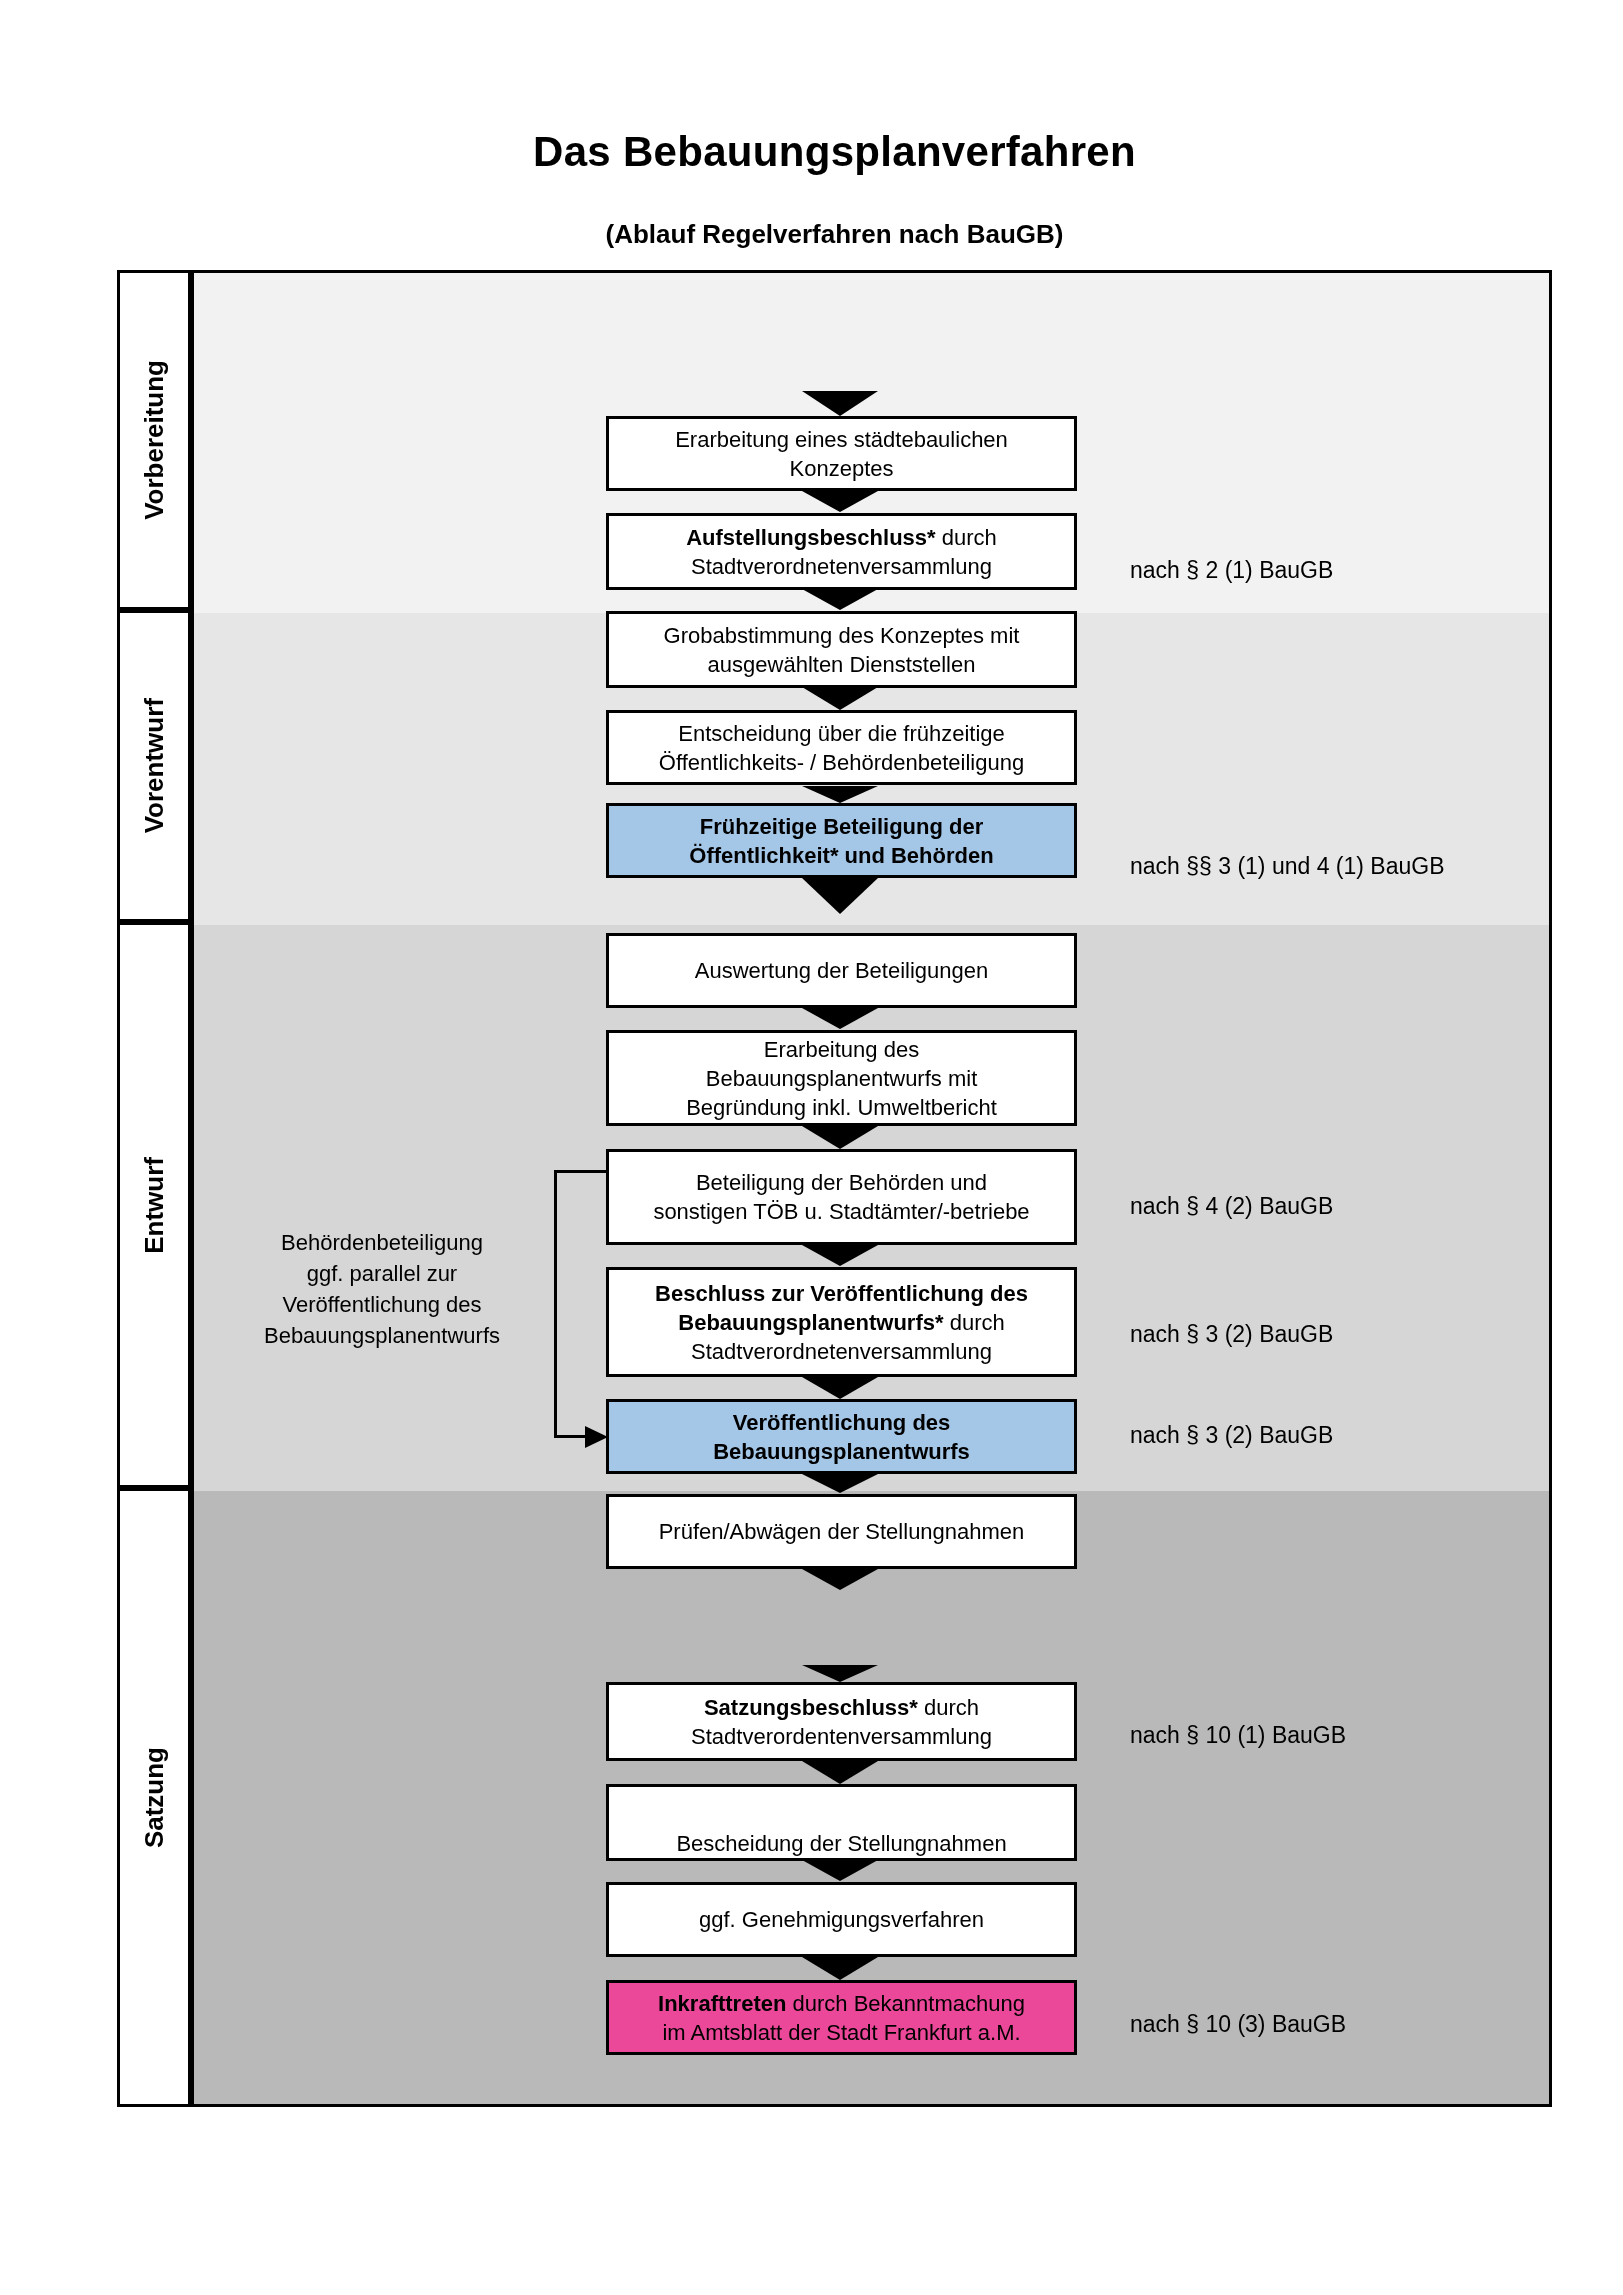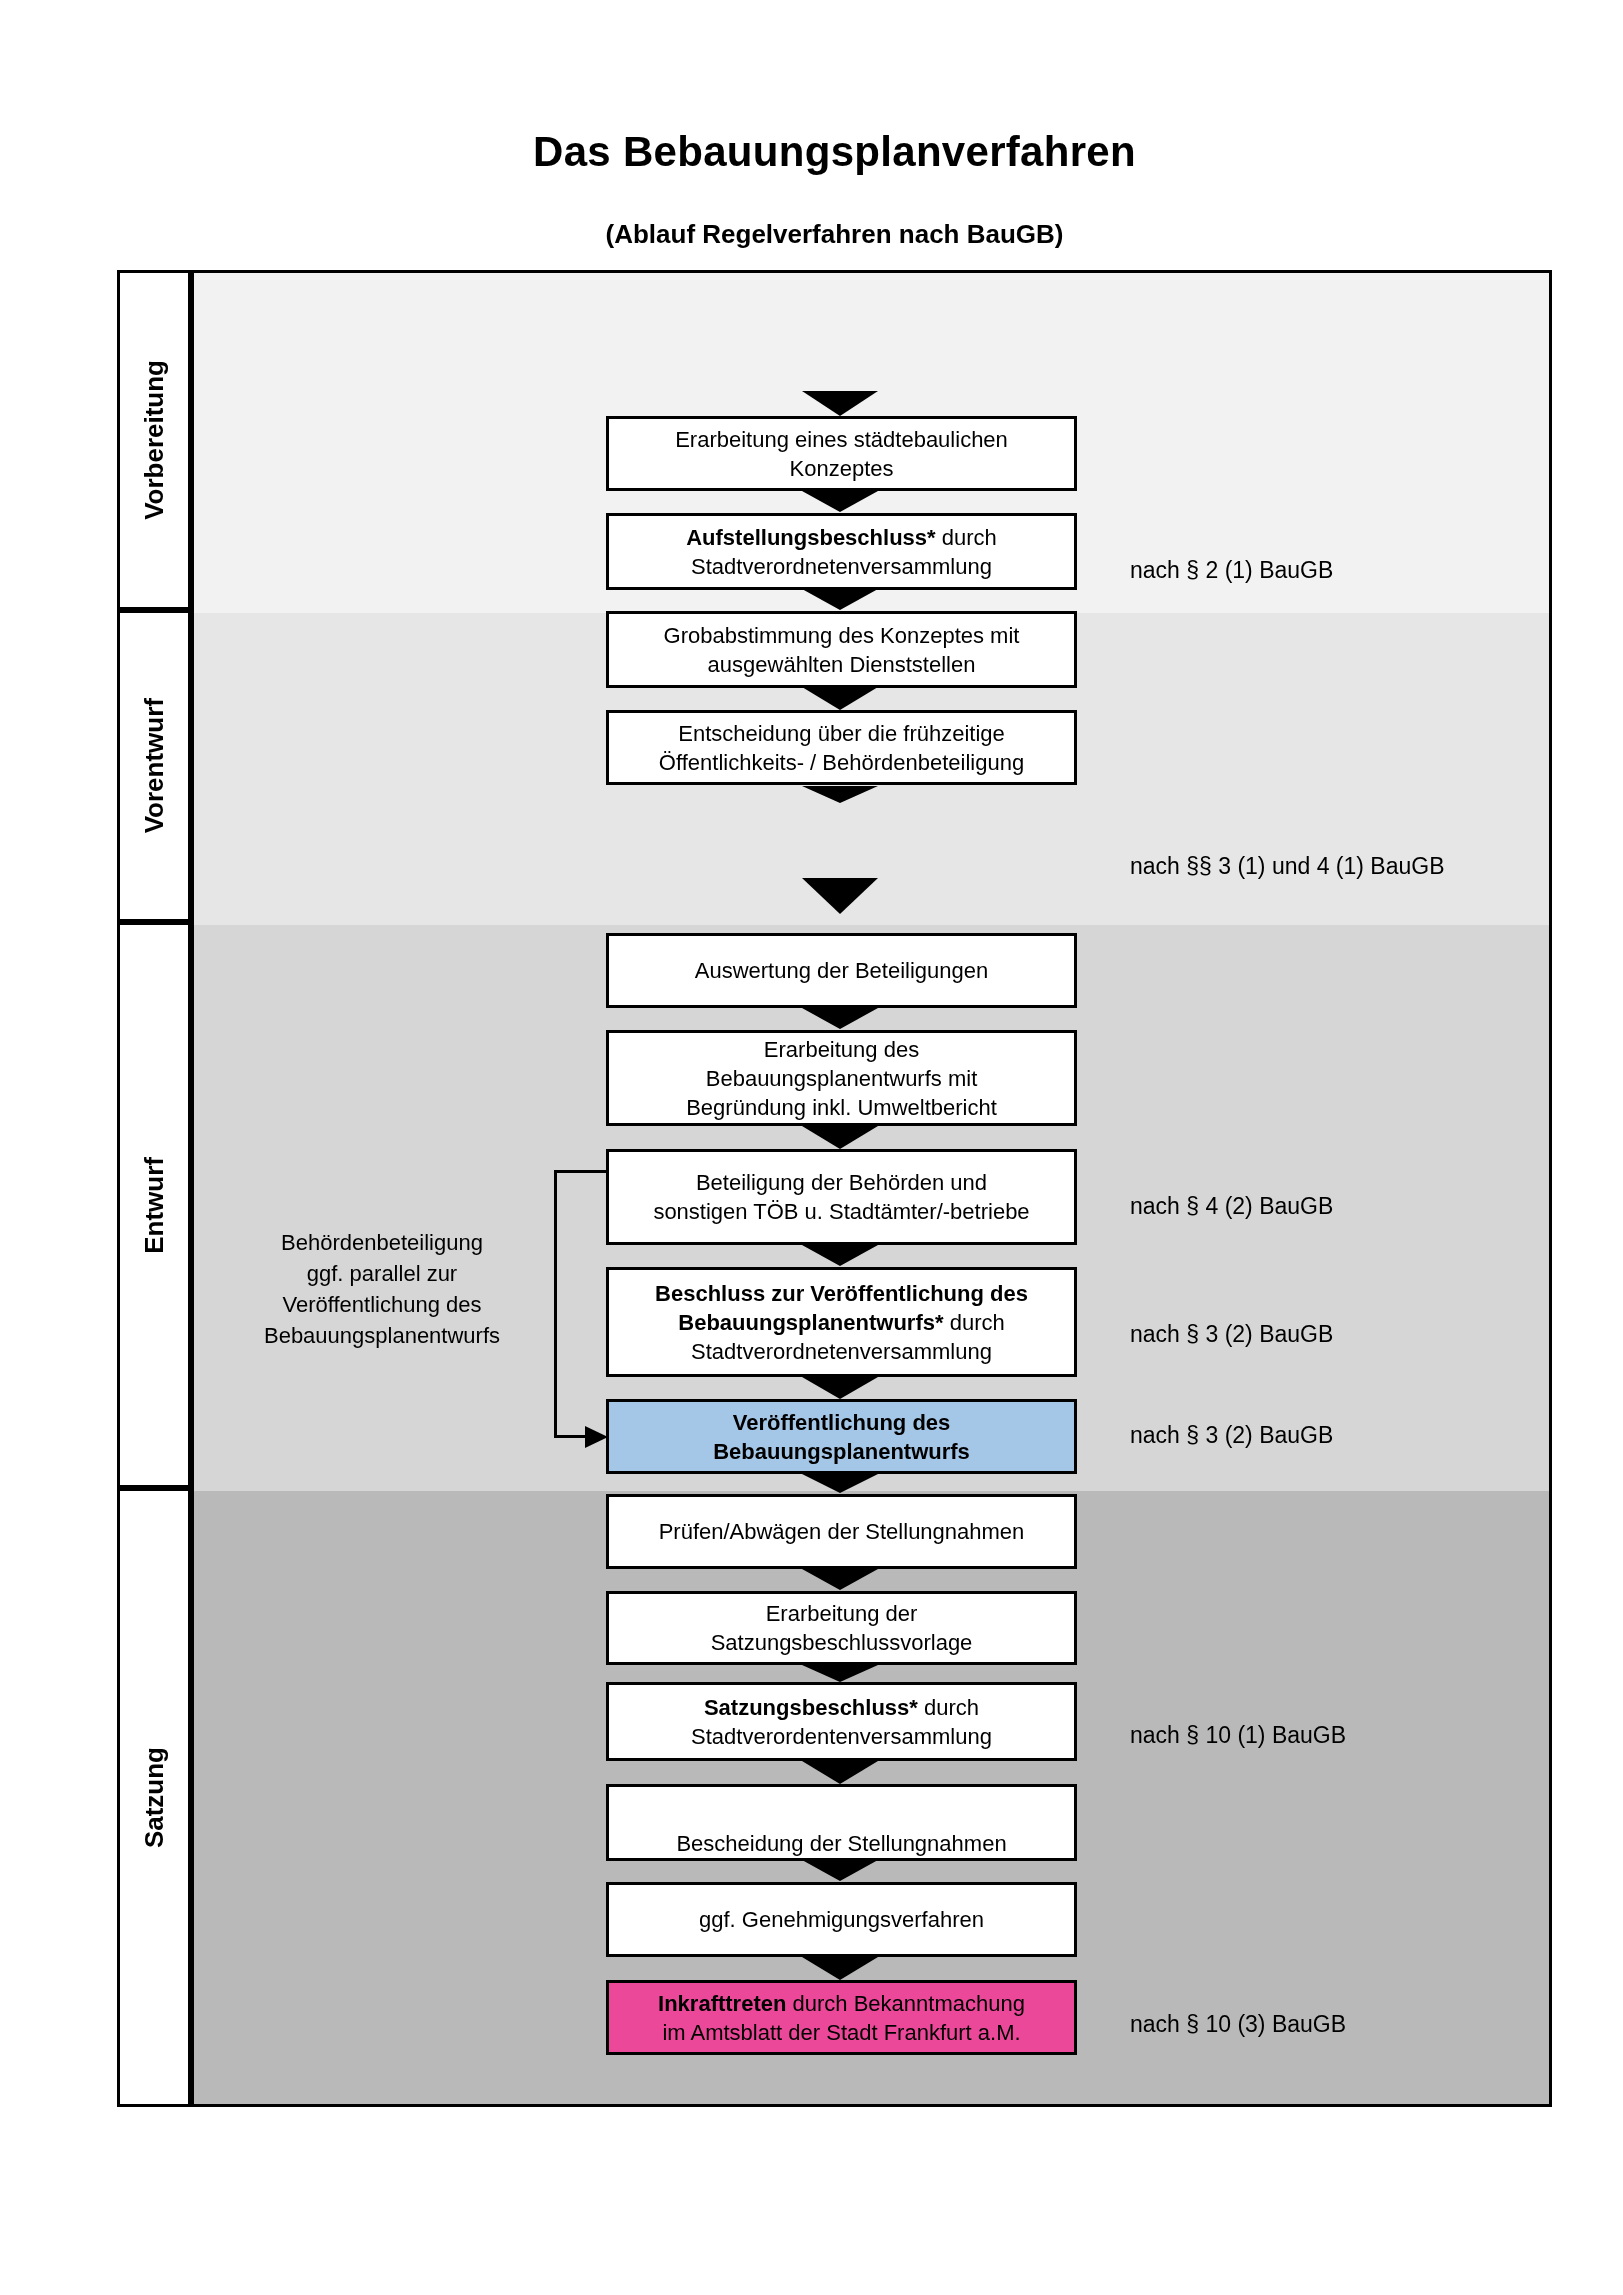"Frühzeitige Beteiligung der" div.step { html: none -> <div> <div><b>Frühzeitige Beteiligung der</b></div> <div><b>Öffentlichkeit* und Behörden</b></div> </div> }
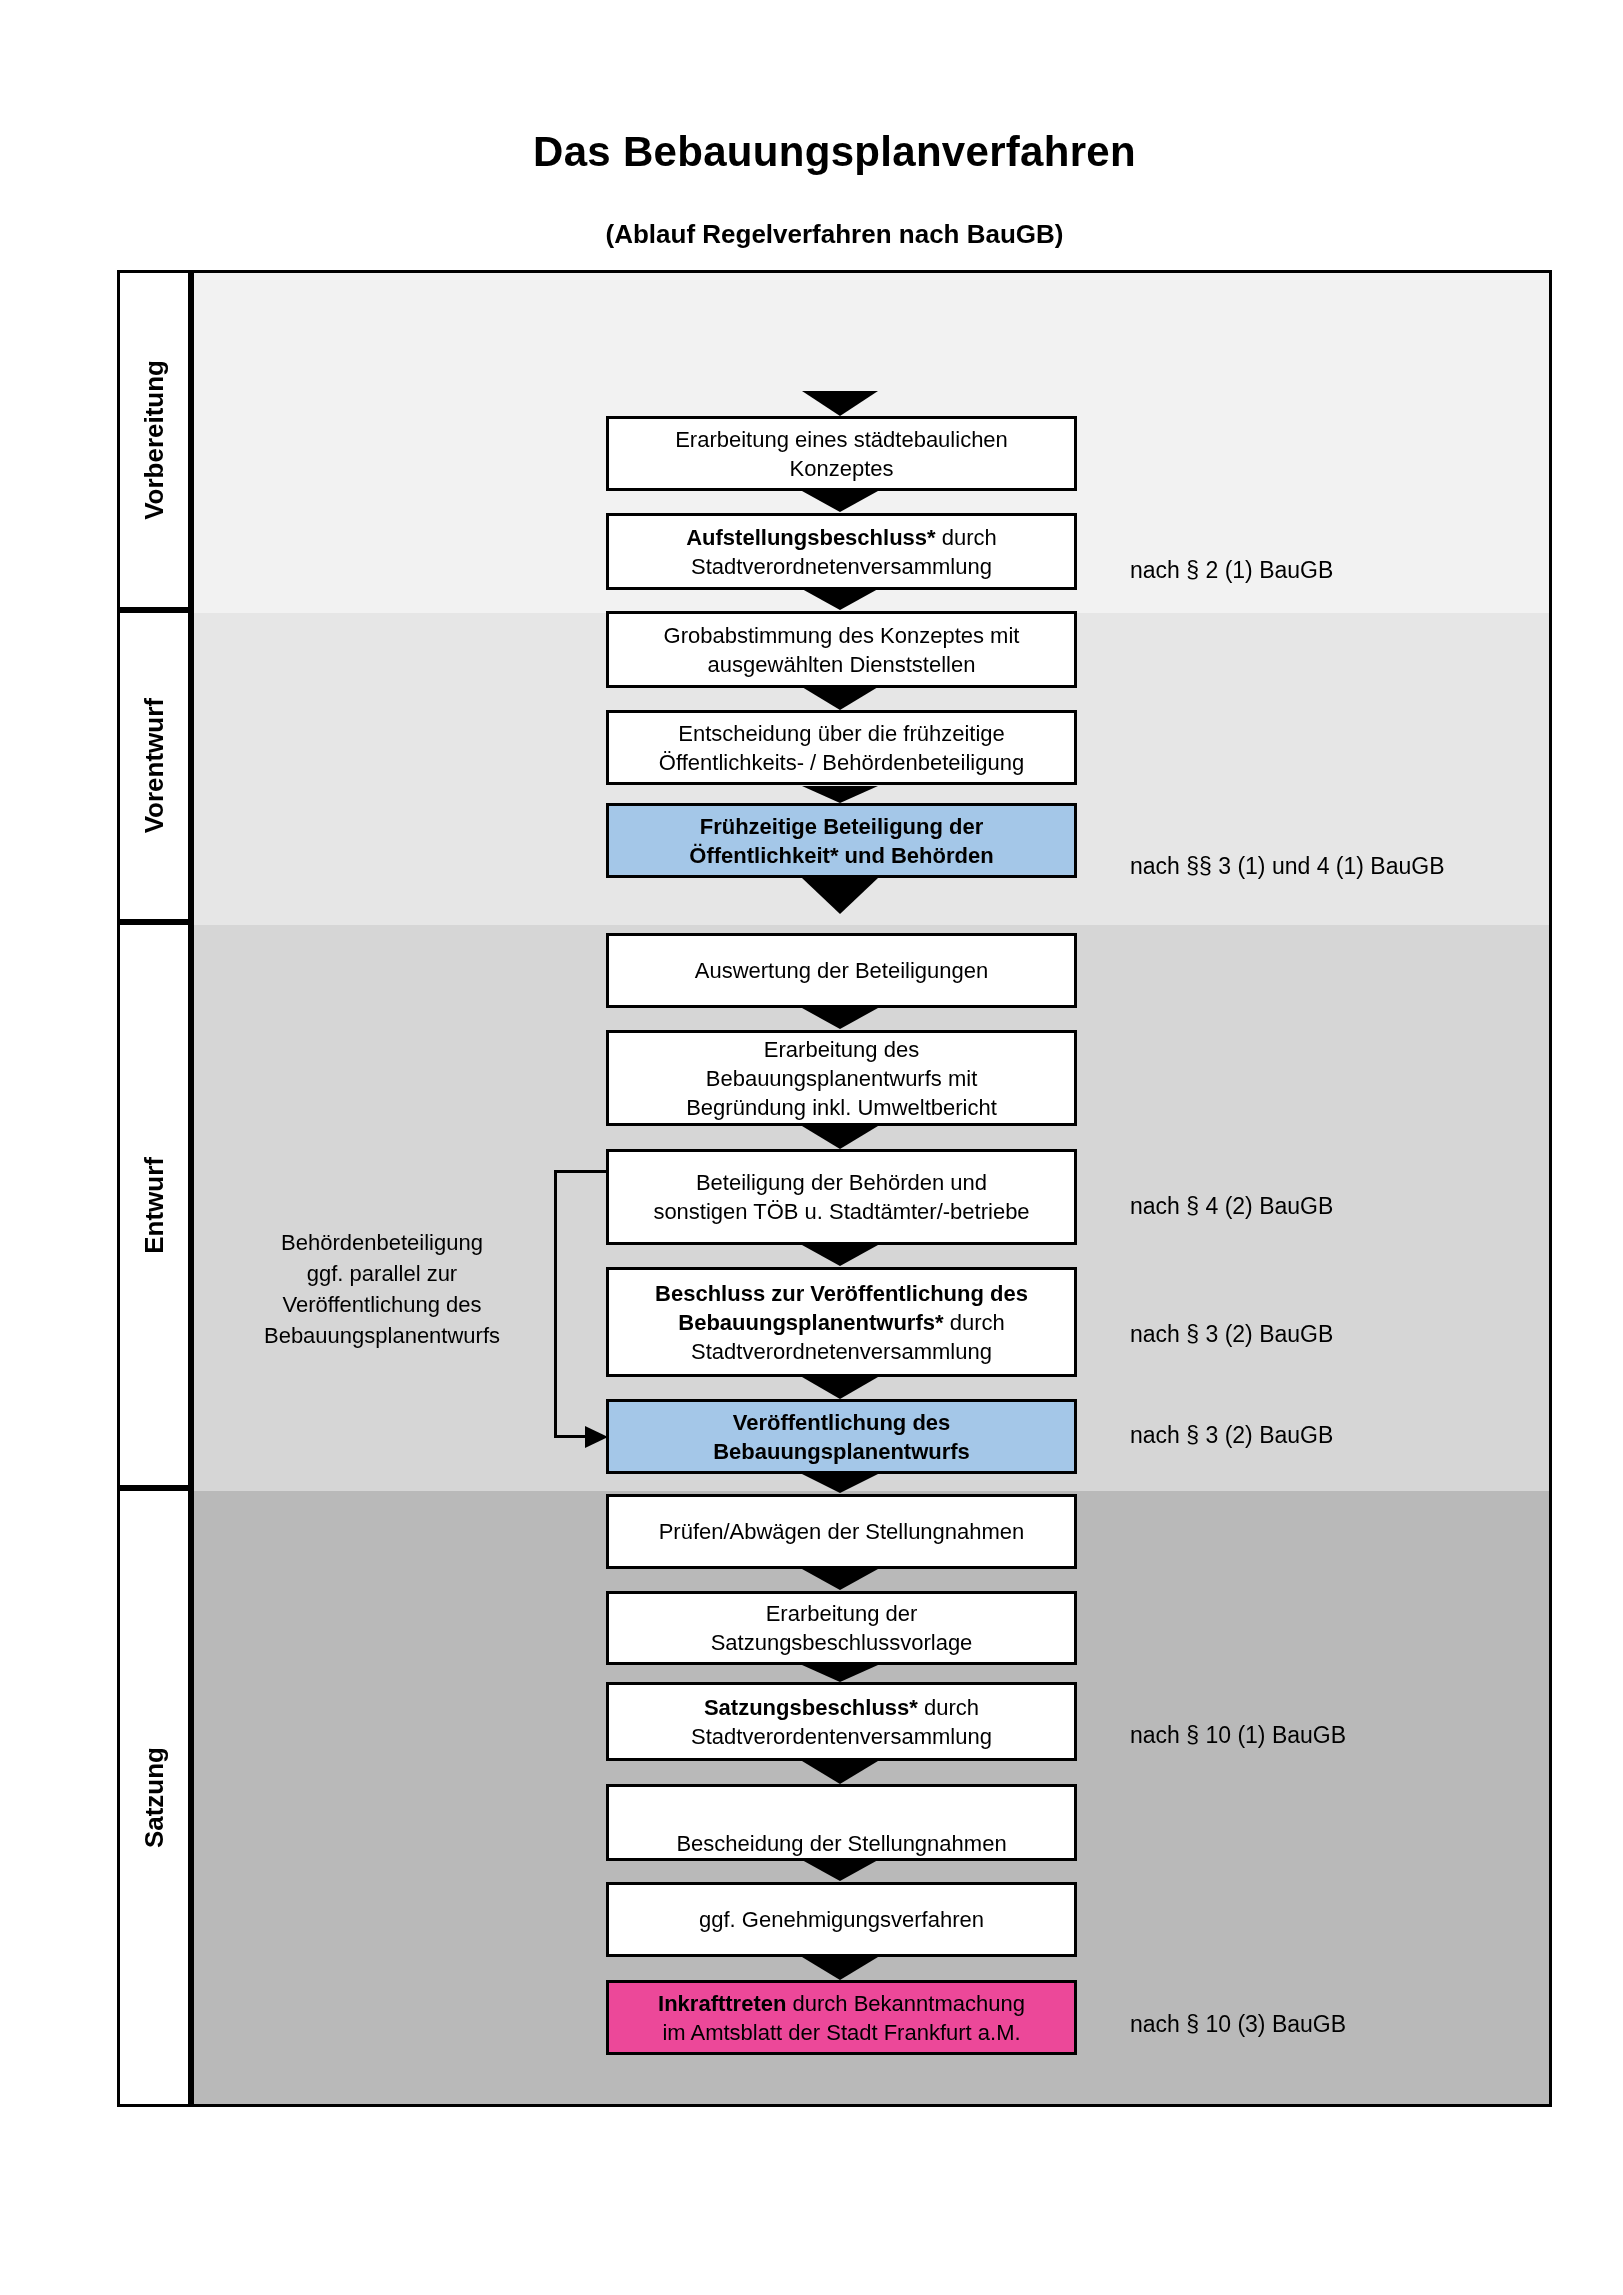"Erarbeitung der" div.step { html: <div> <div><span>Erarbeitung der</span></div> <div><span>Satzungsbeschlussvorlage</span></div> </div> -> none }
